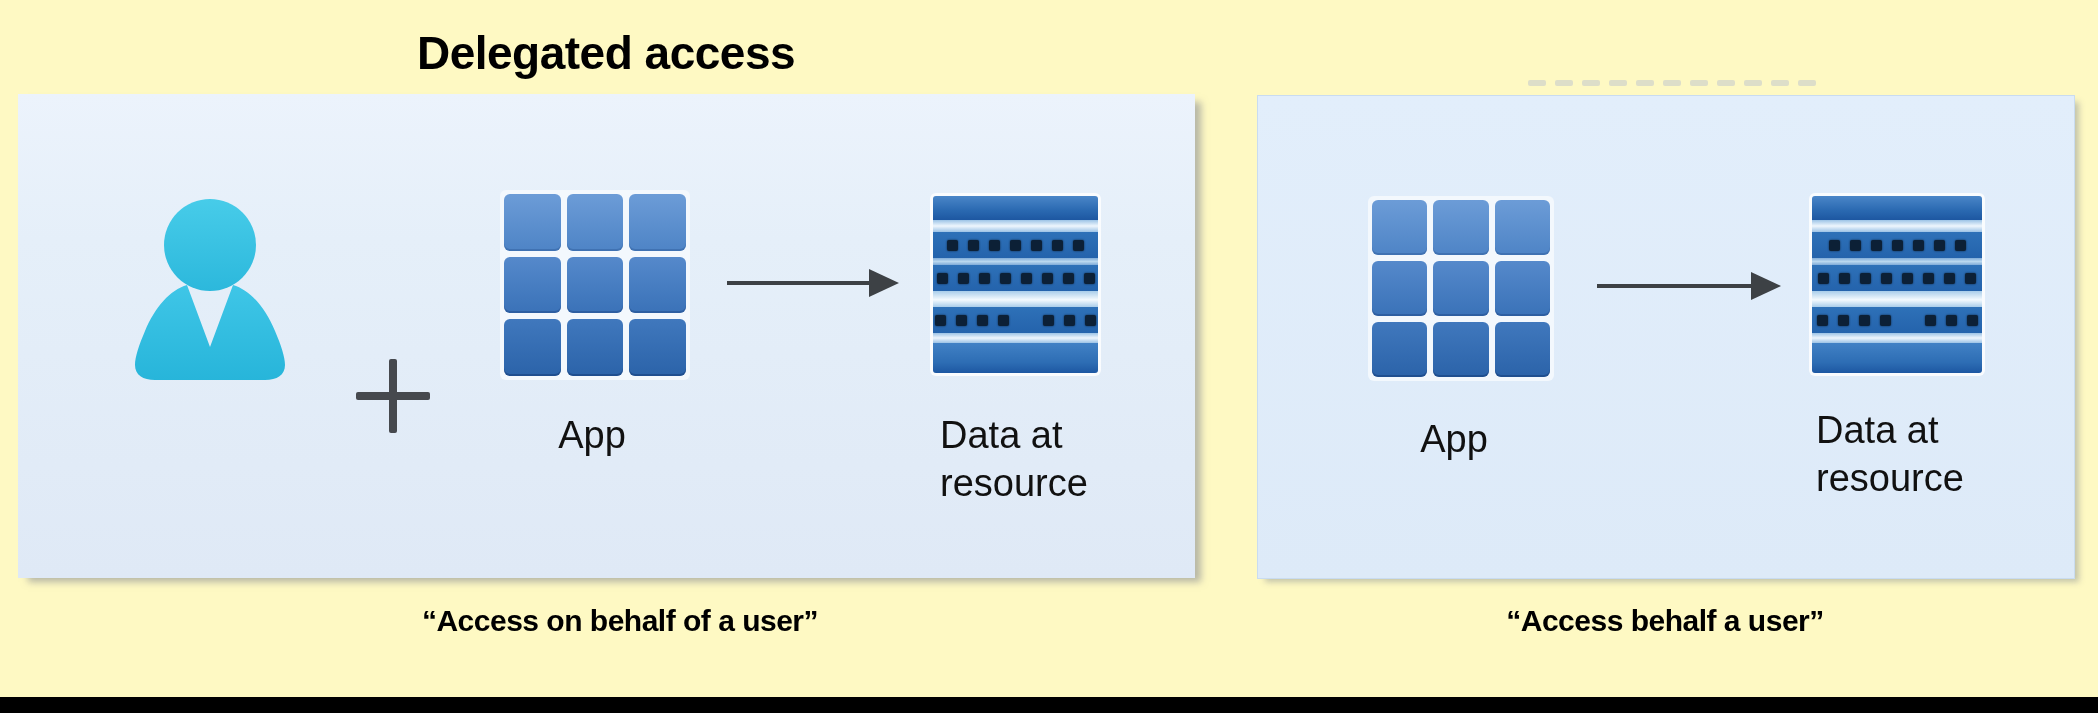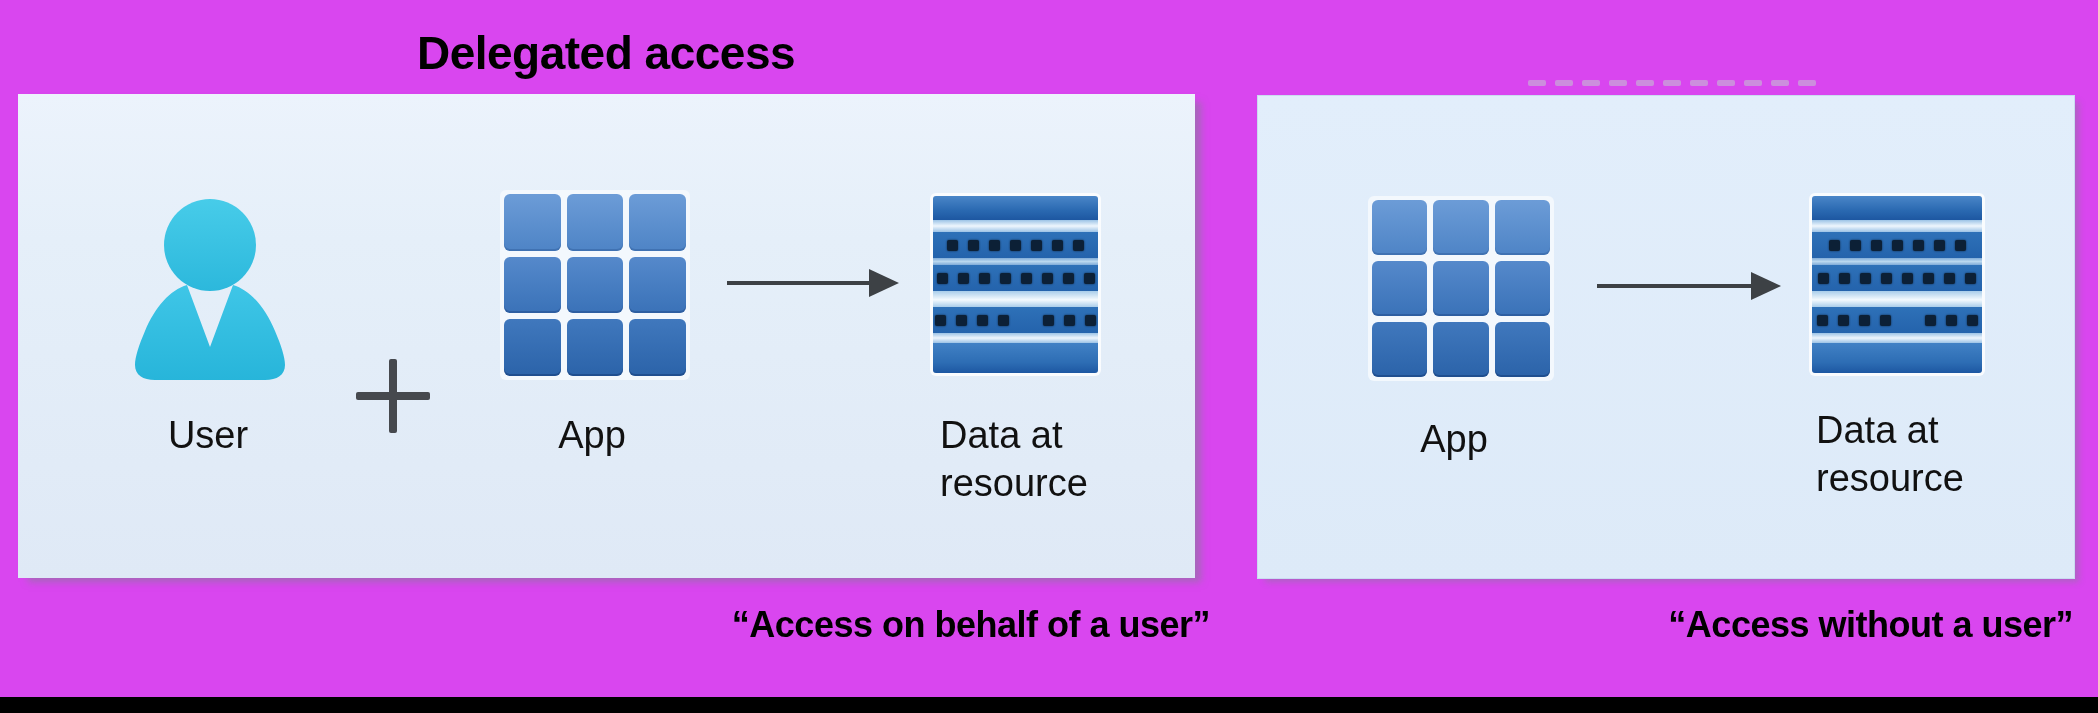"Delegated access" #canvas { background: #d946ef -> #fef9c3 }
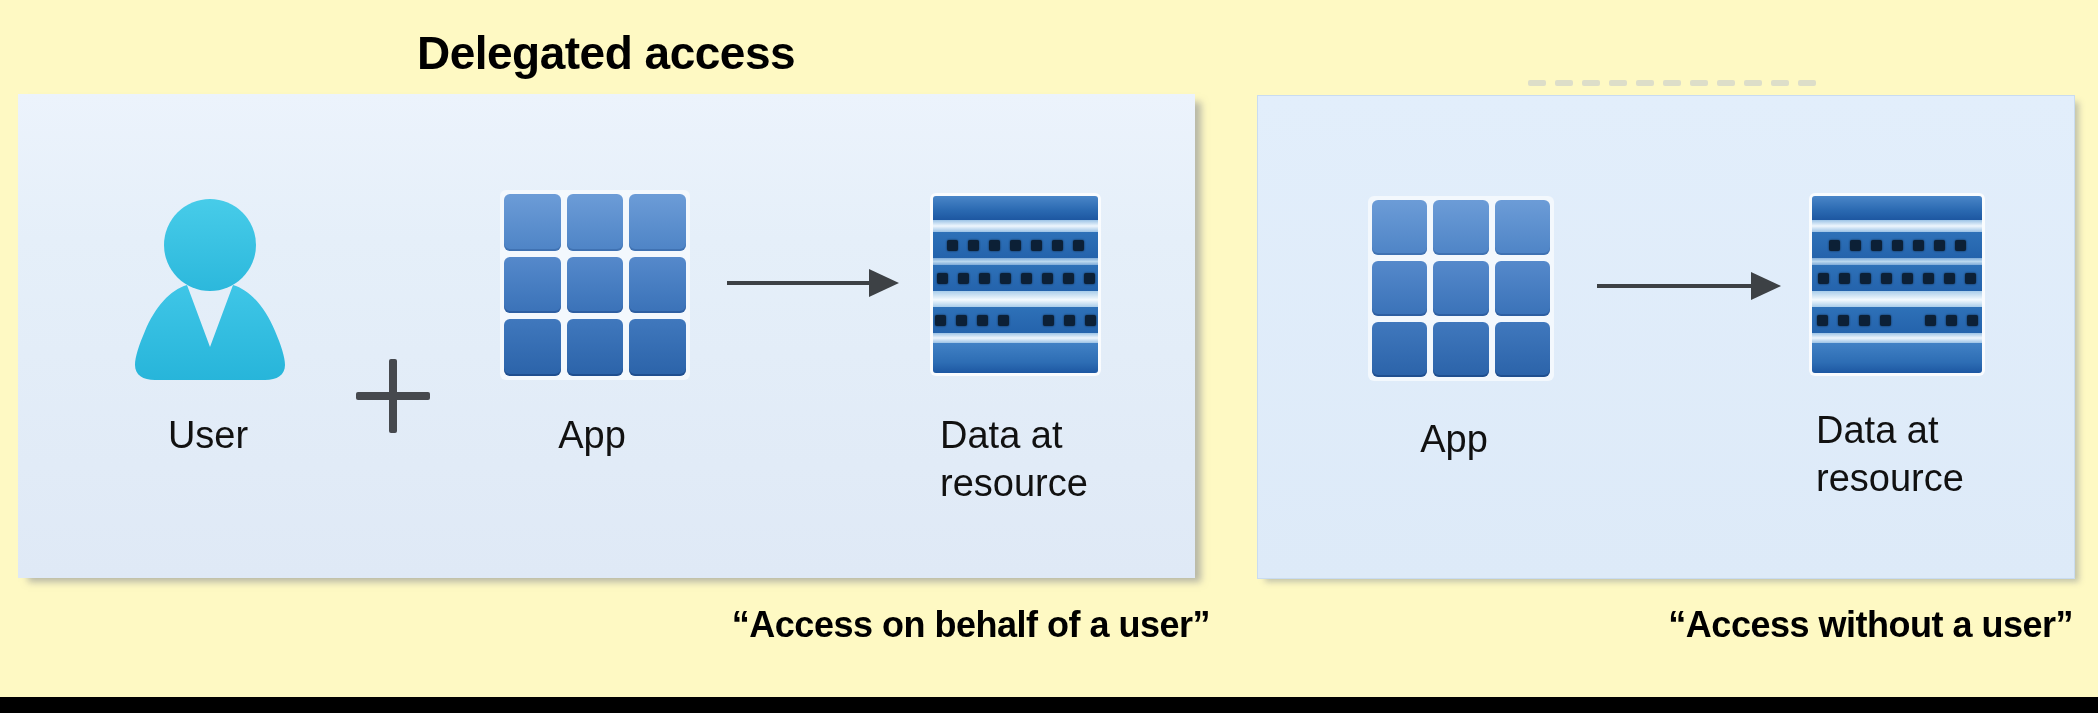"User" div.label { html: <div>User</div> -> none }
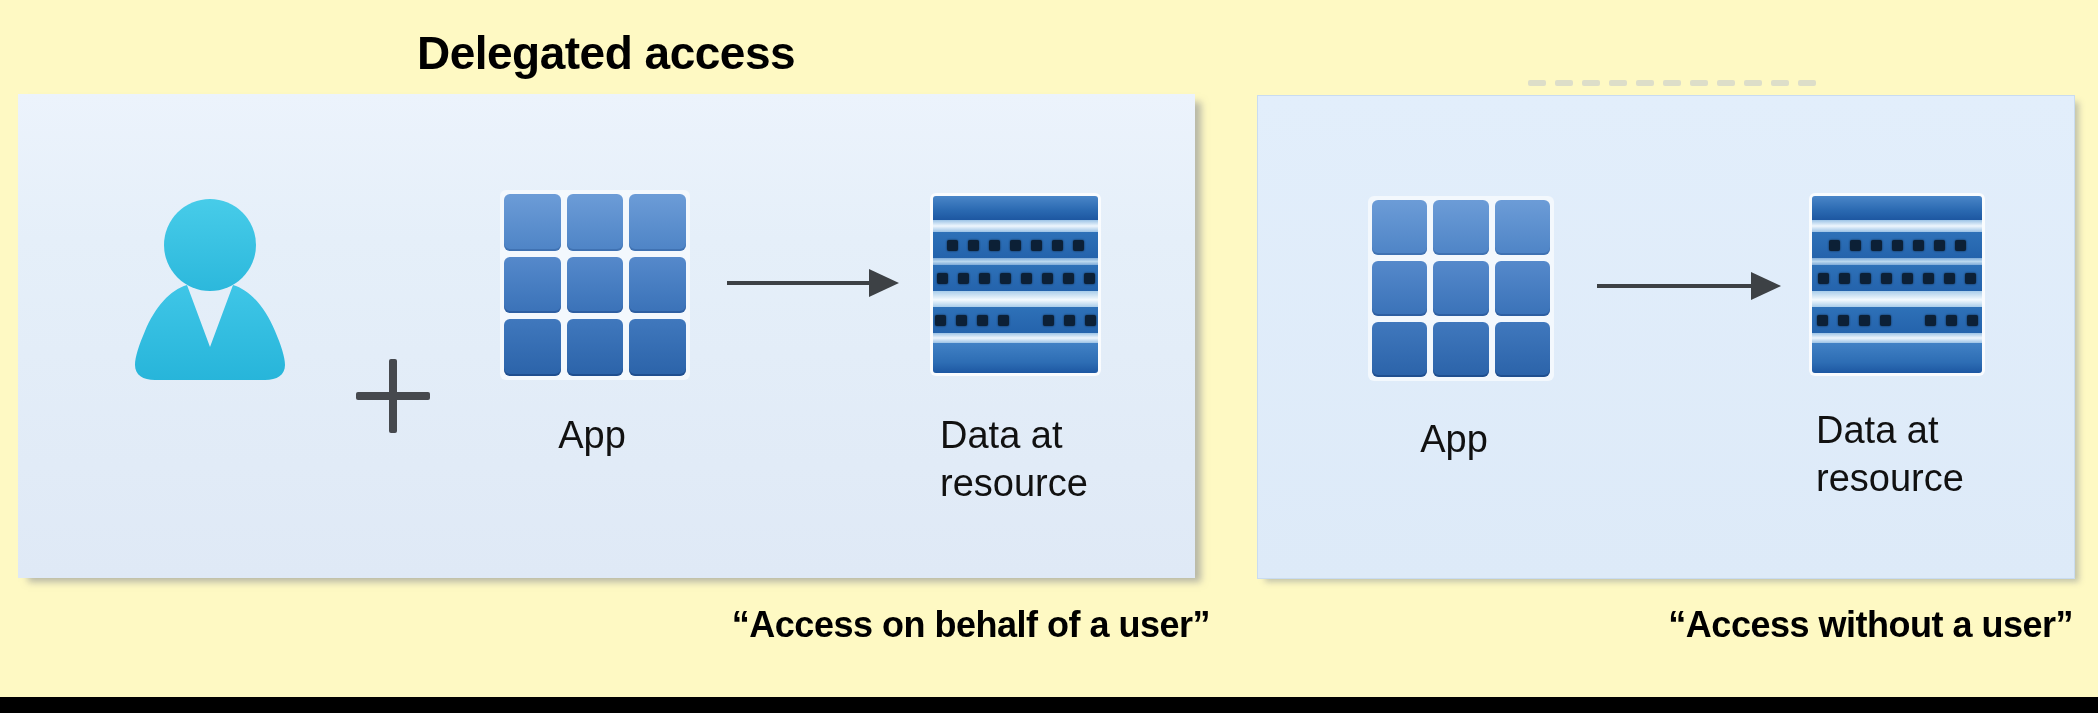"“Access on behalf of a" .caption { font-size: 36px -> 30px; text-align: right -> center }
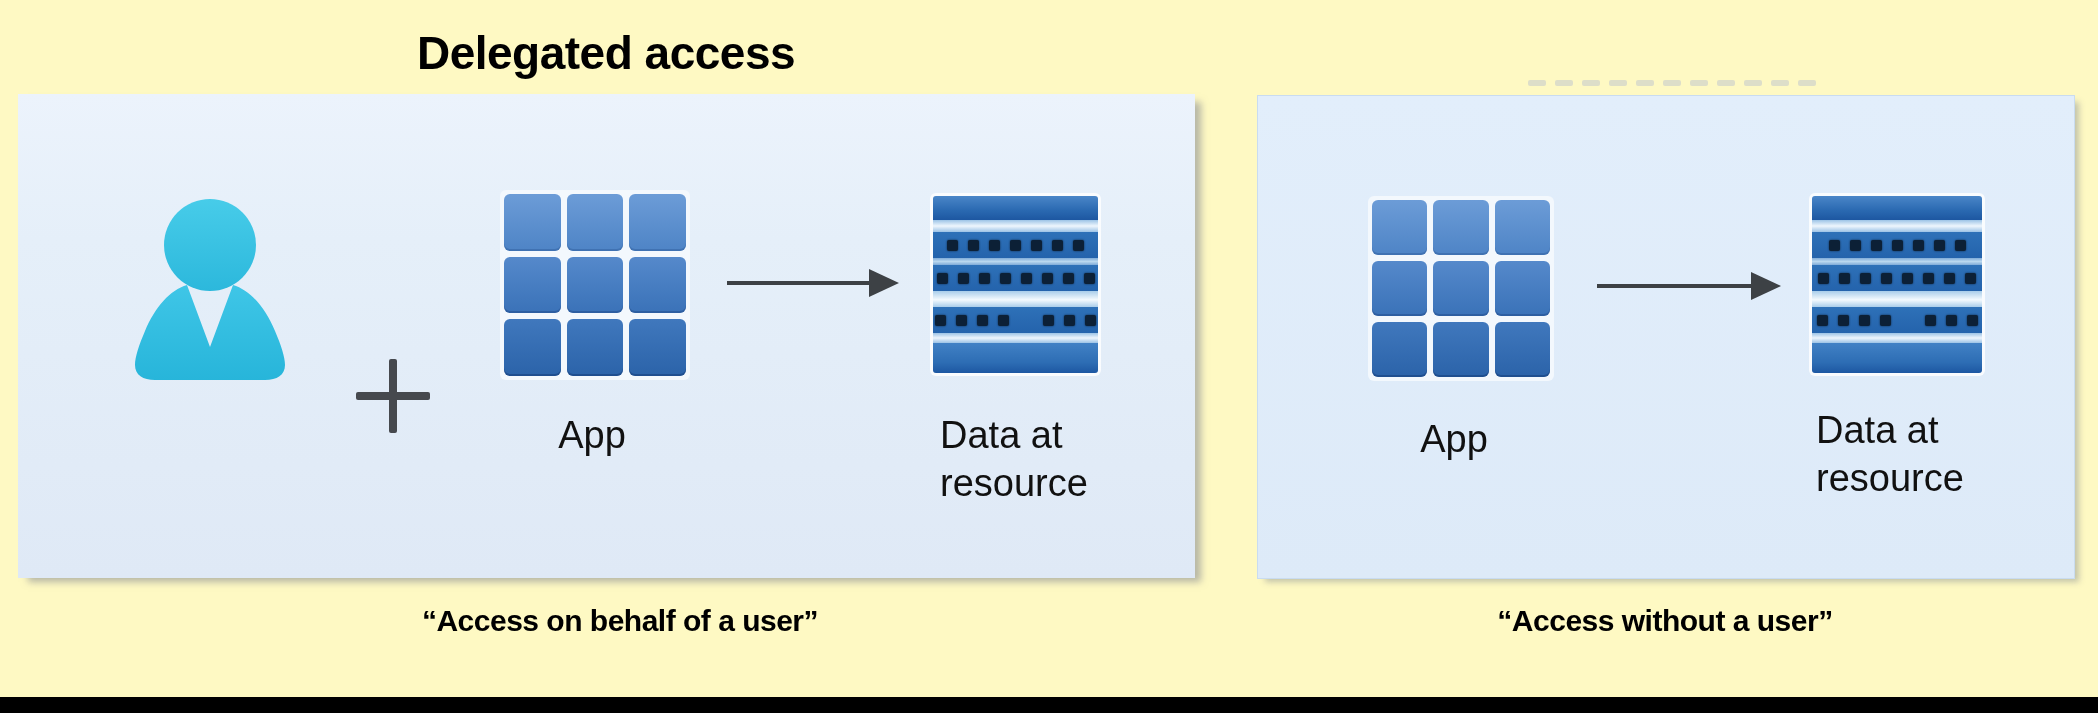"“Access without a user”" div.caption { text: without -> behalf }
